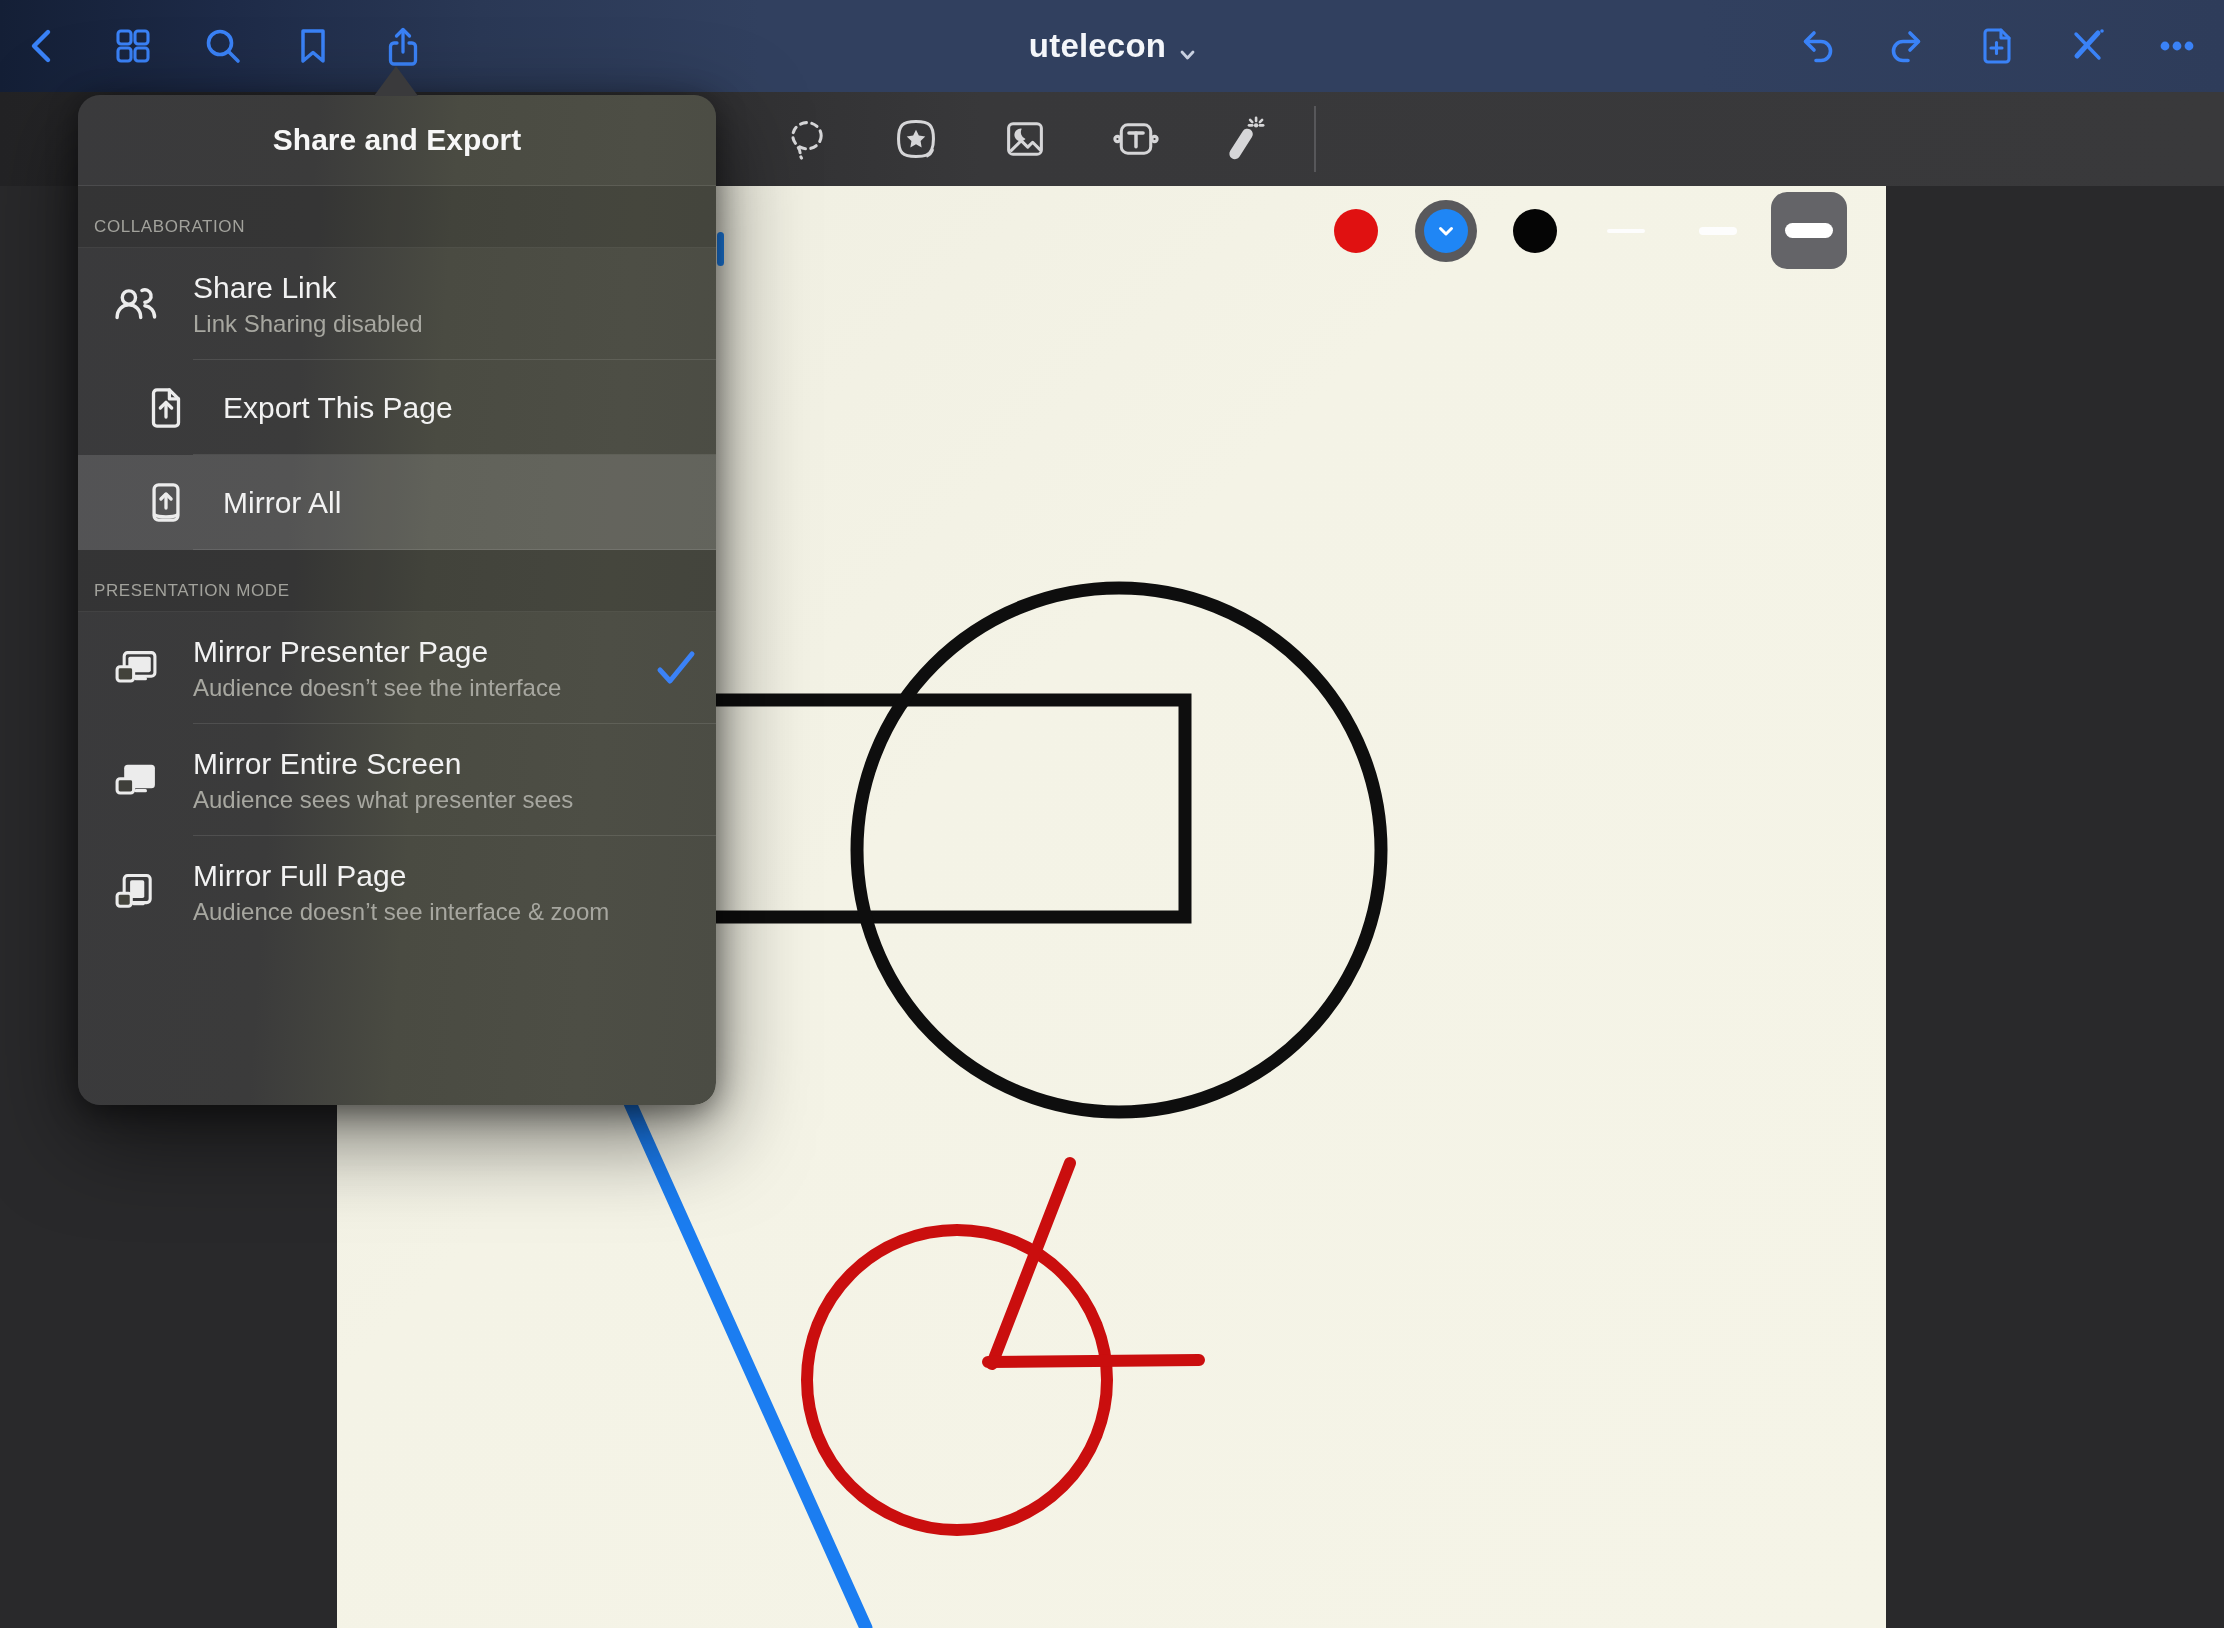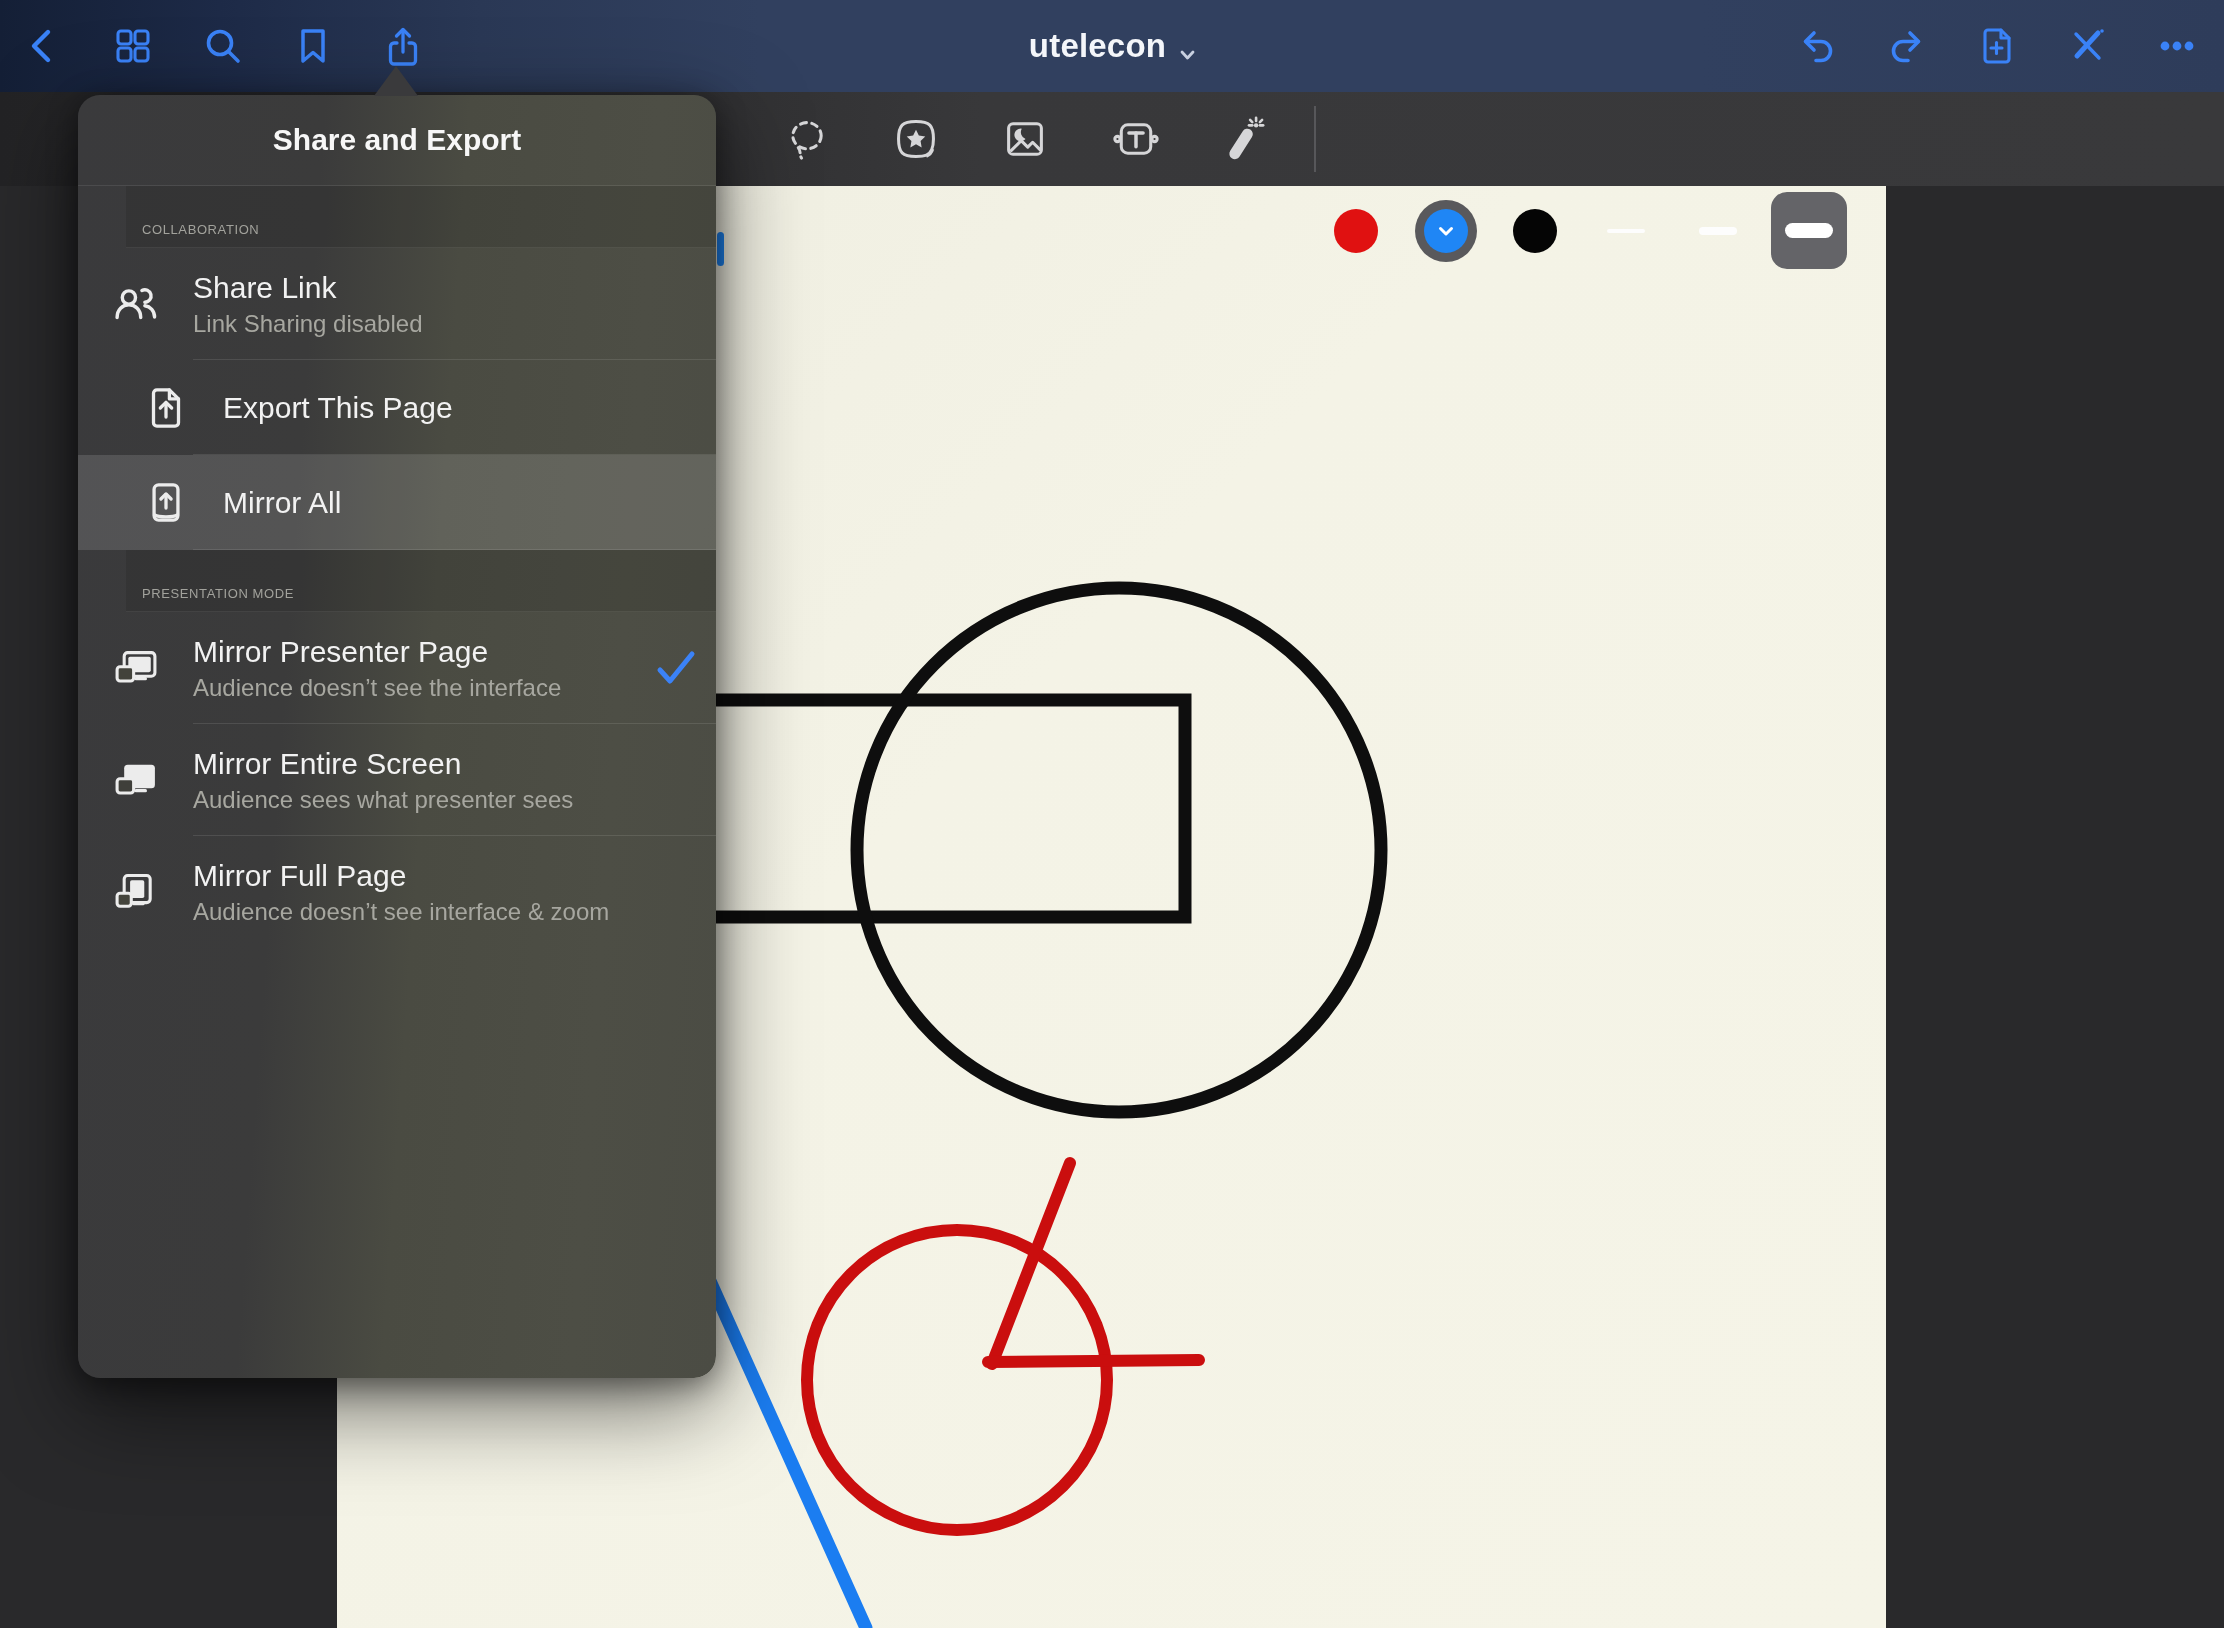"Share and Export" .popover { height: 1283px -> 1010px }
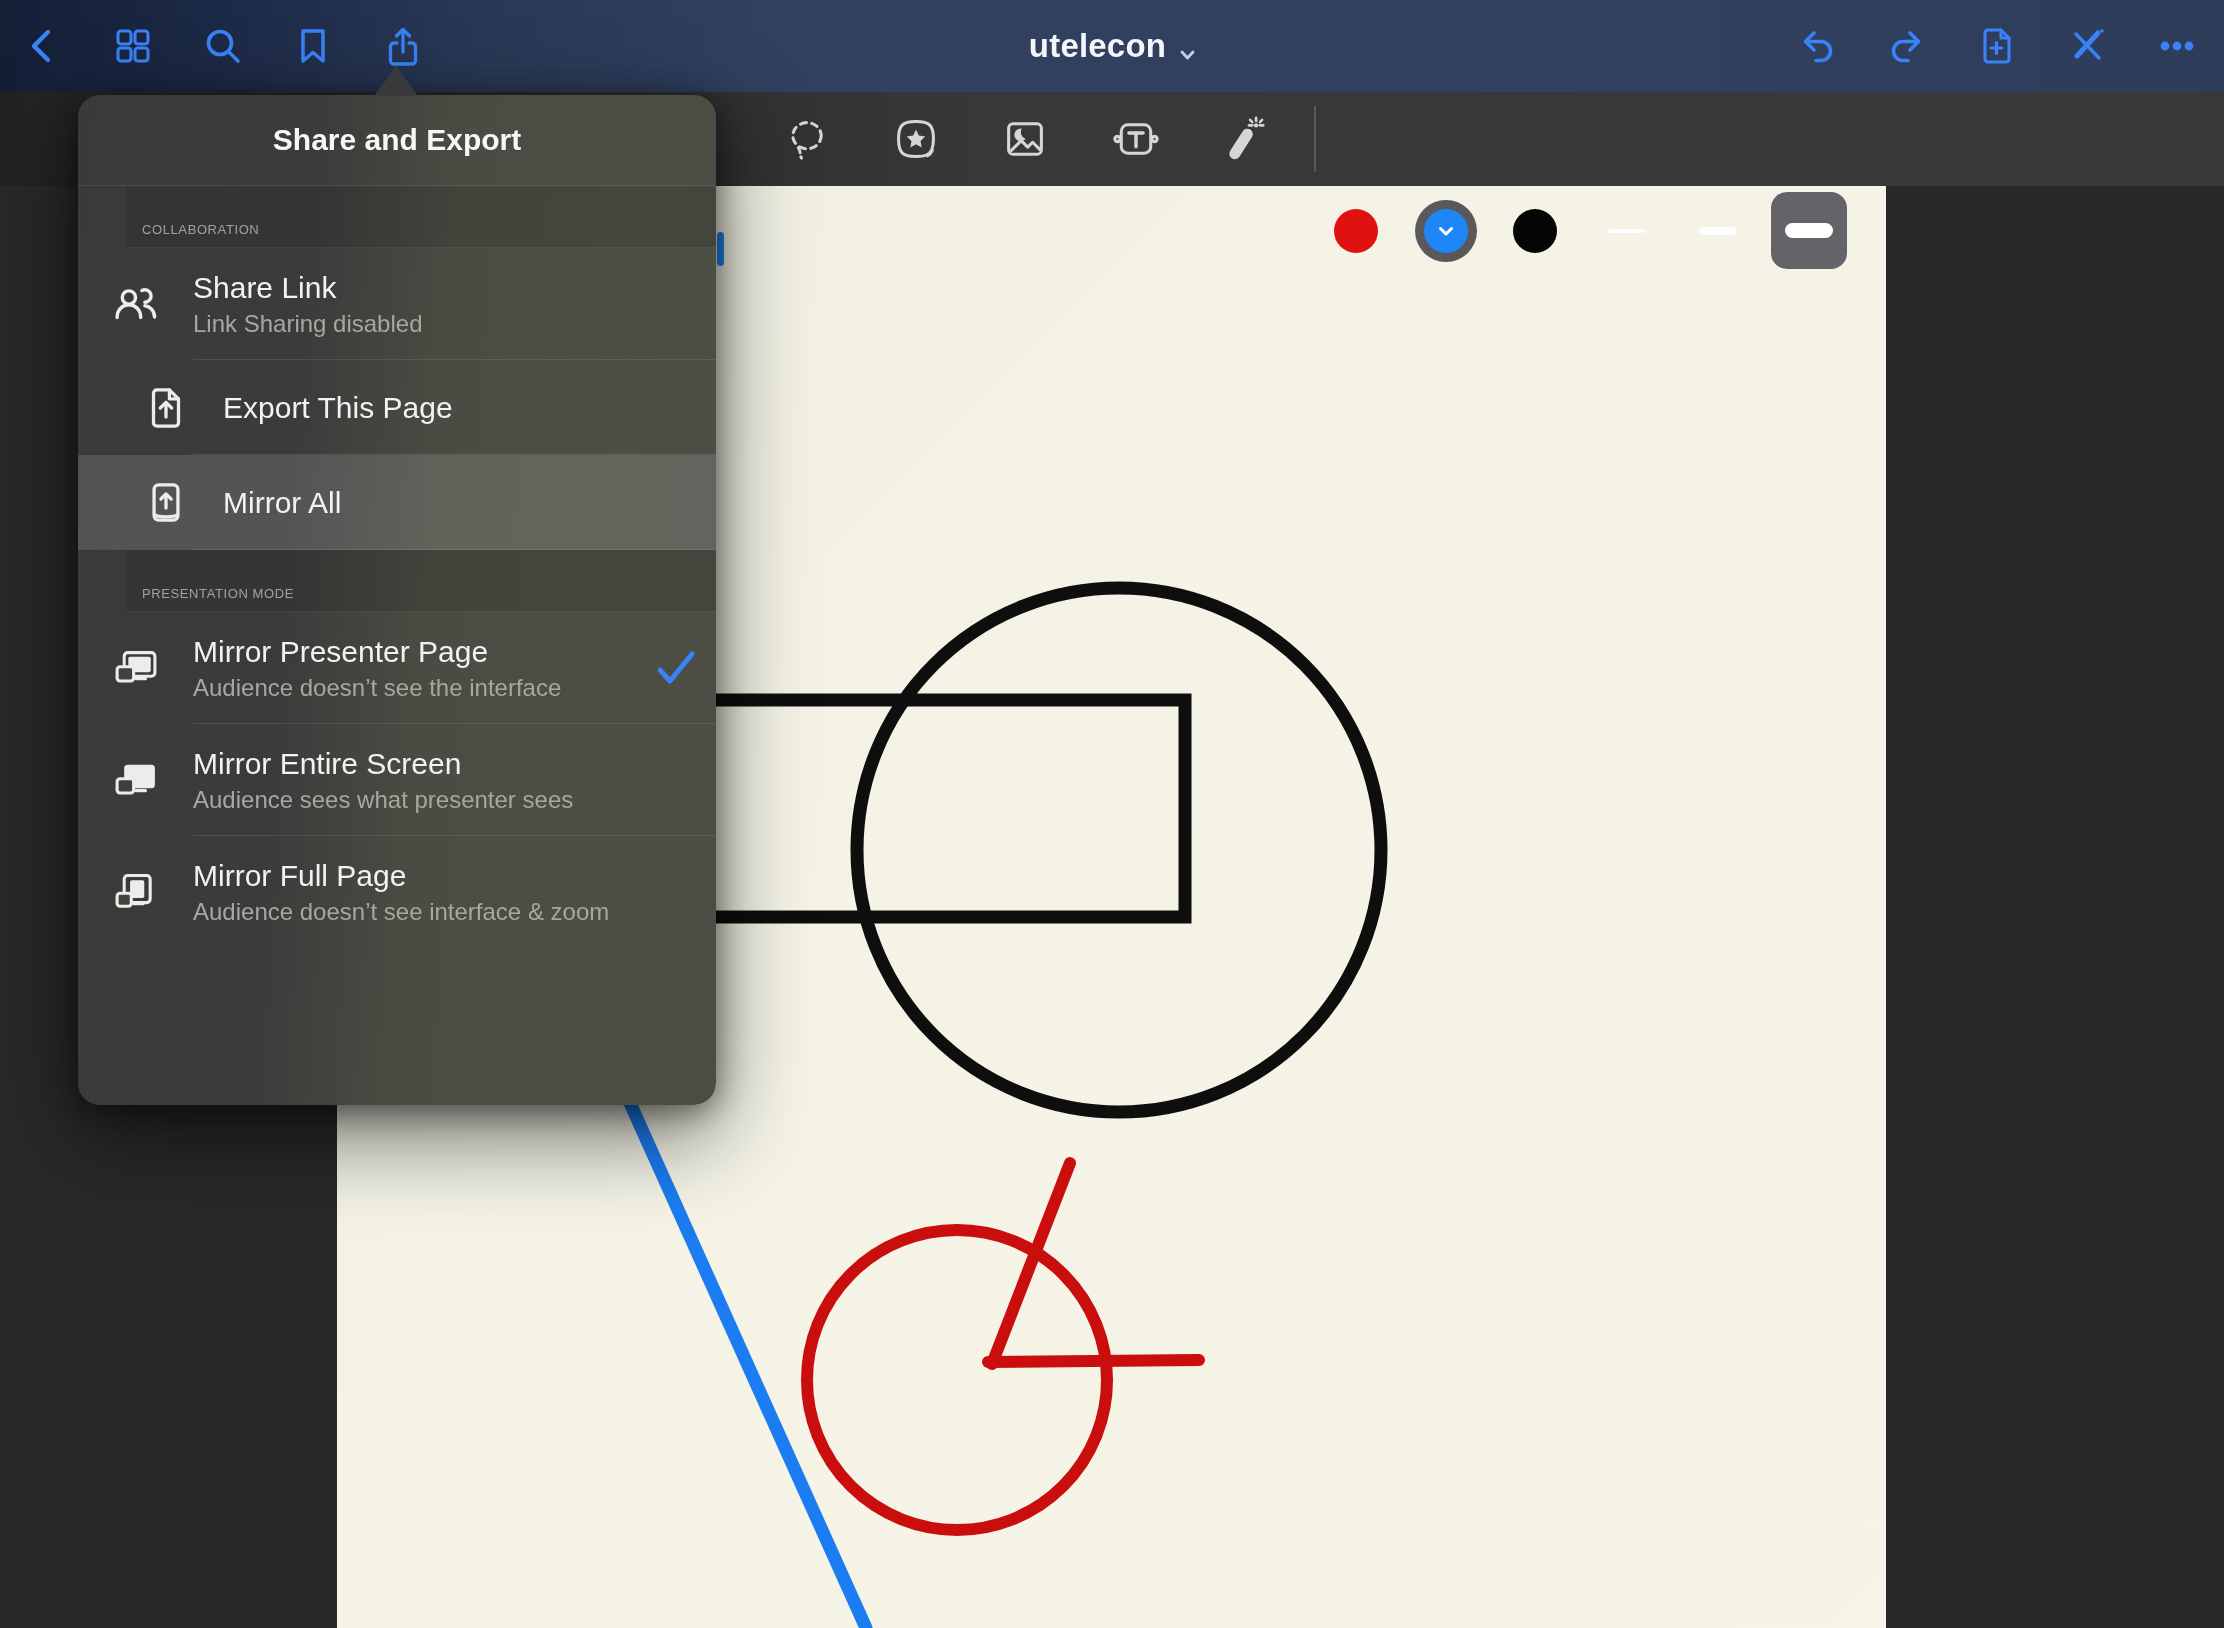"COLLABORATION" .pop-band { font-size: 13px -> 17px; margin-left: 48px -> none }
